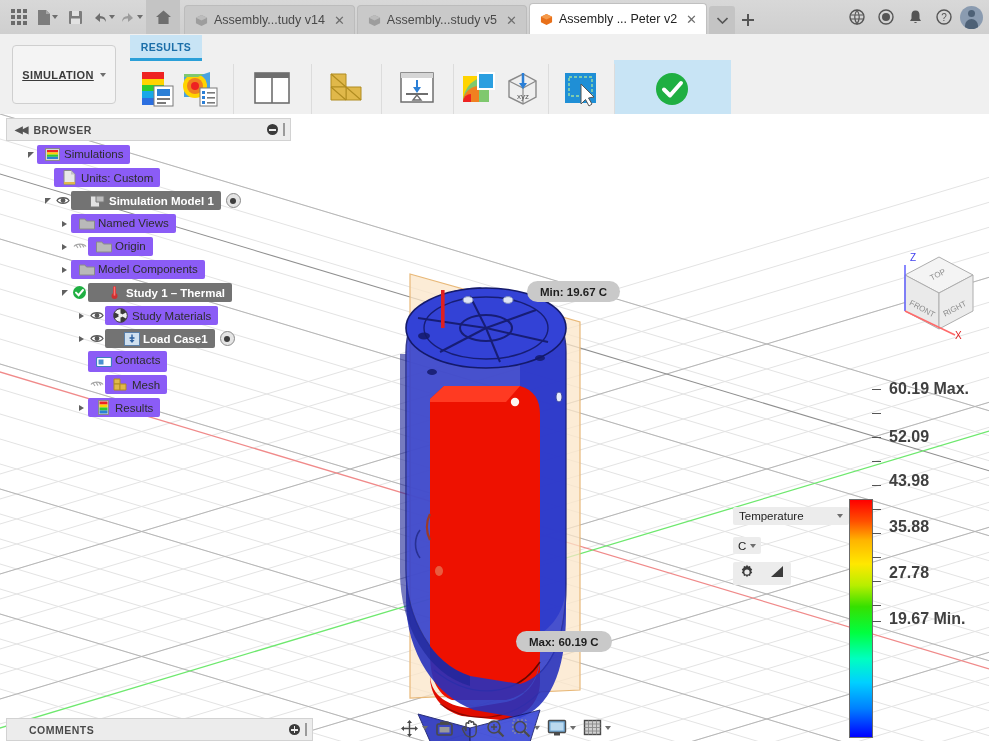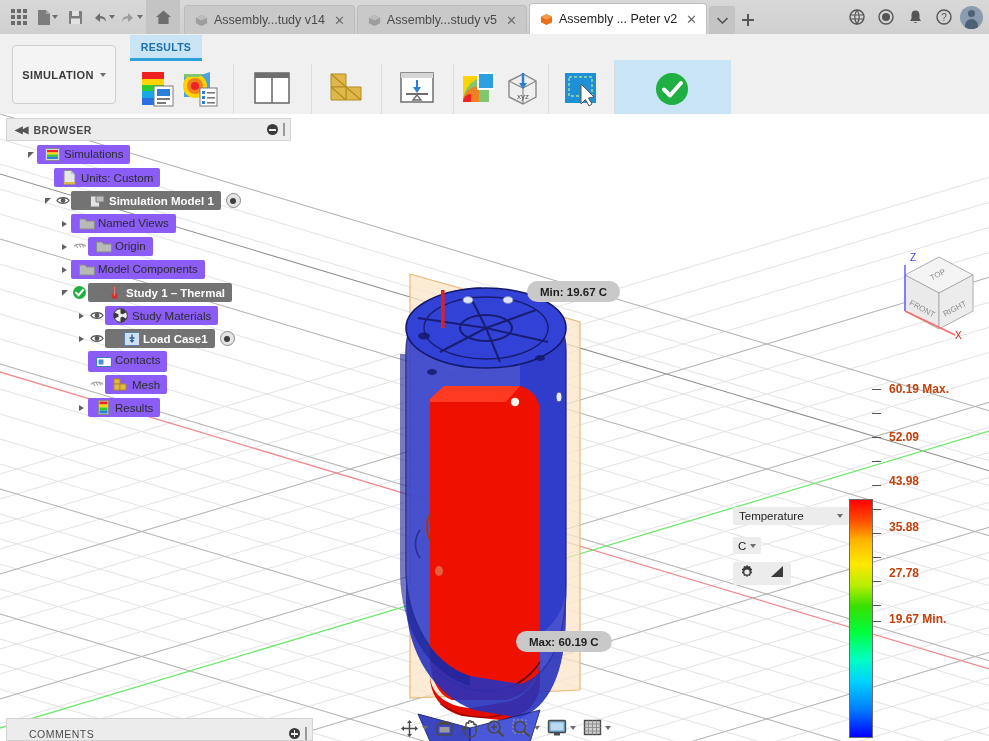"SIMULATION" .wsbox { text-decoration: none -> underline }
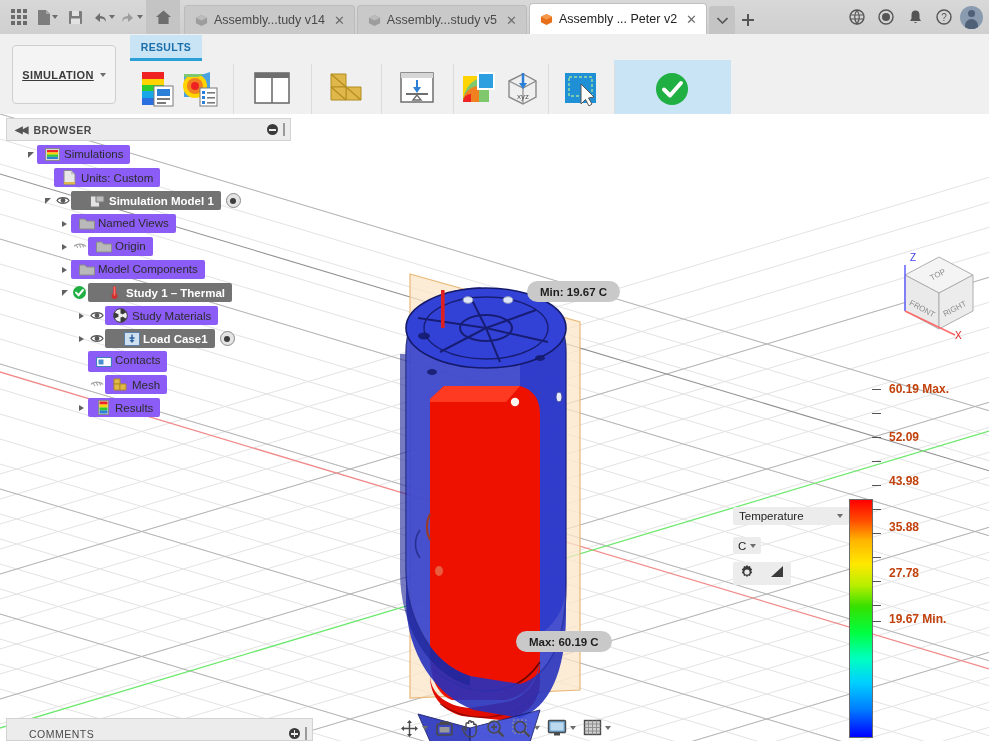"60.19 Max." .lg-val { color: #c2410c -> #404040; font-size: 12px -> 16px }
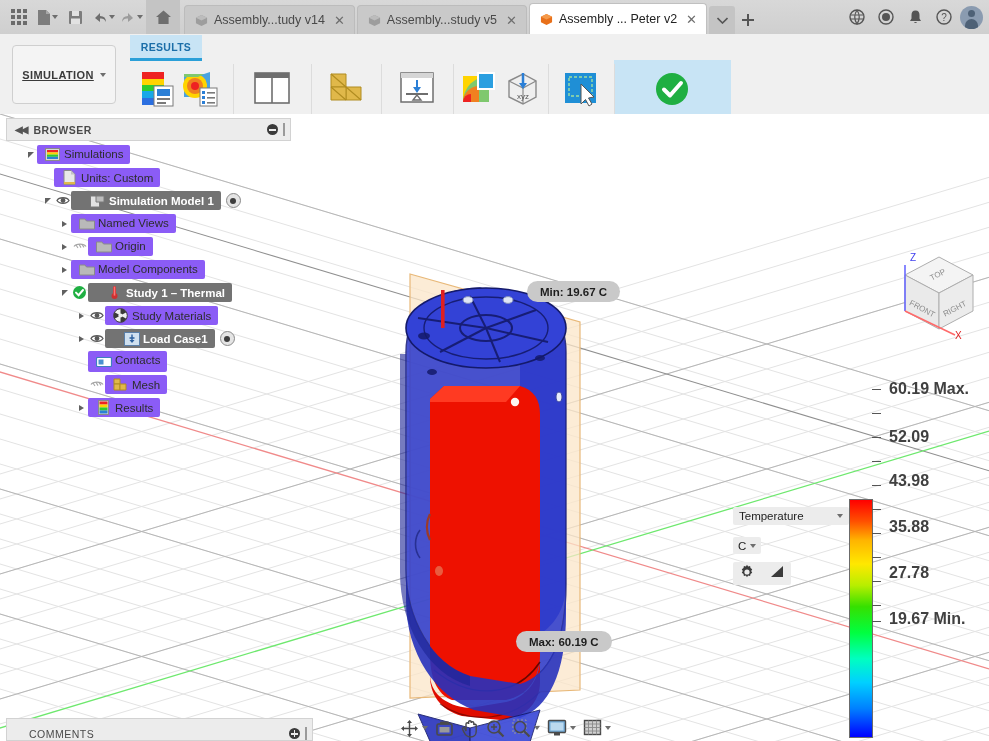"COMMENTS" .comments { align-items: flex-end -> center; font-weight: normal -> bold }
